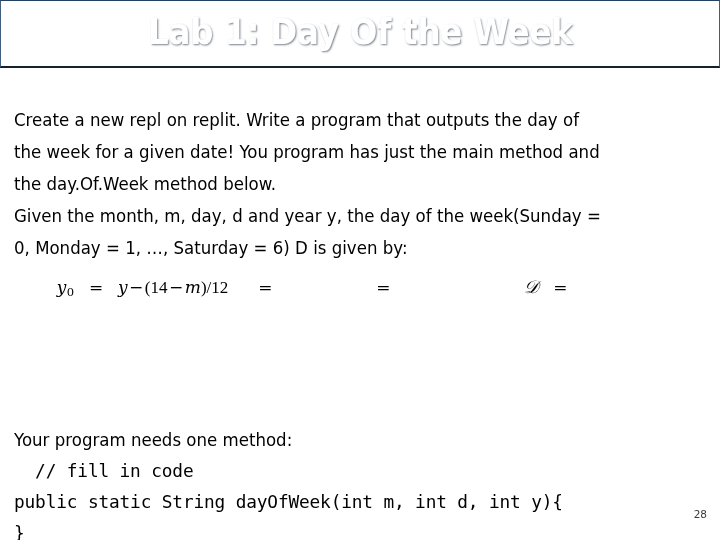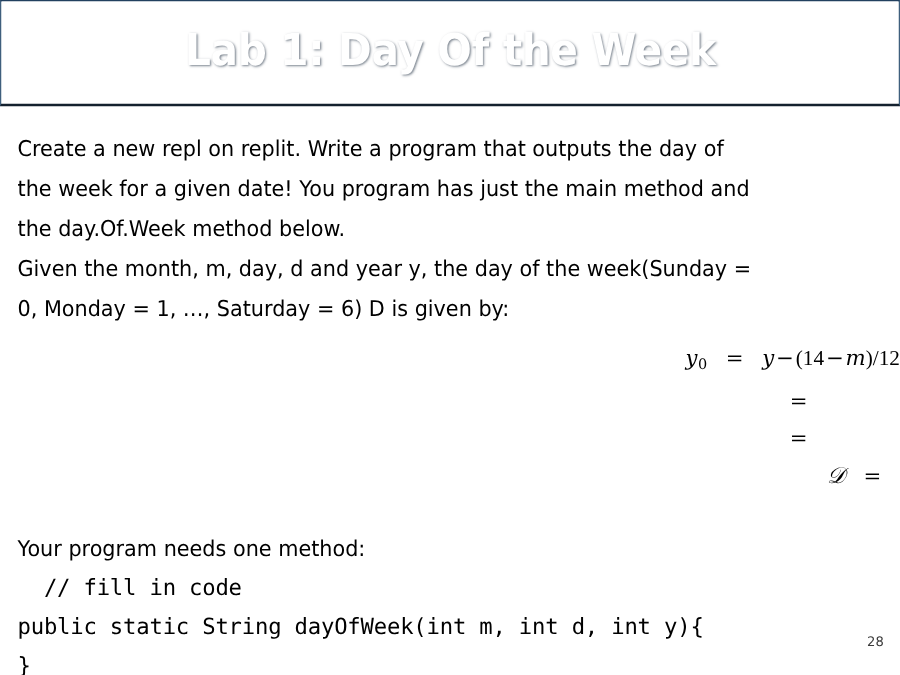"Lab 1: Day Of the" .title-banner { height: 85px -> 68px }
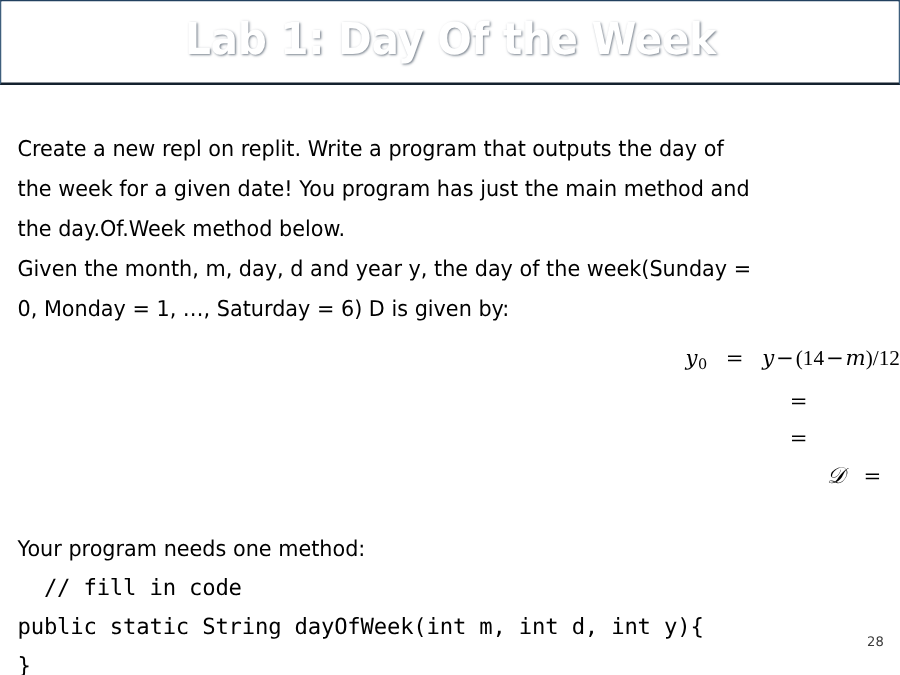"y0" .equations { align-items: flex-end -> flex-start; flex-direction: column -> none }
